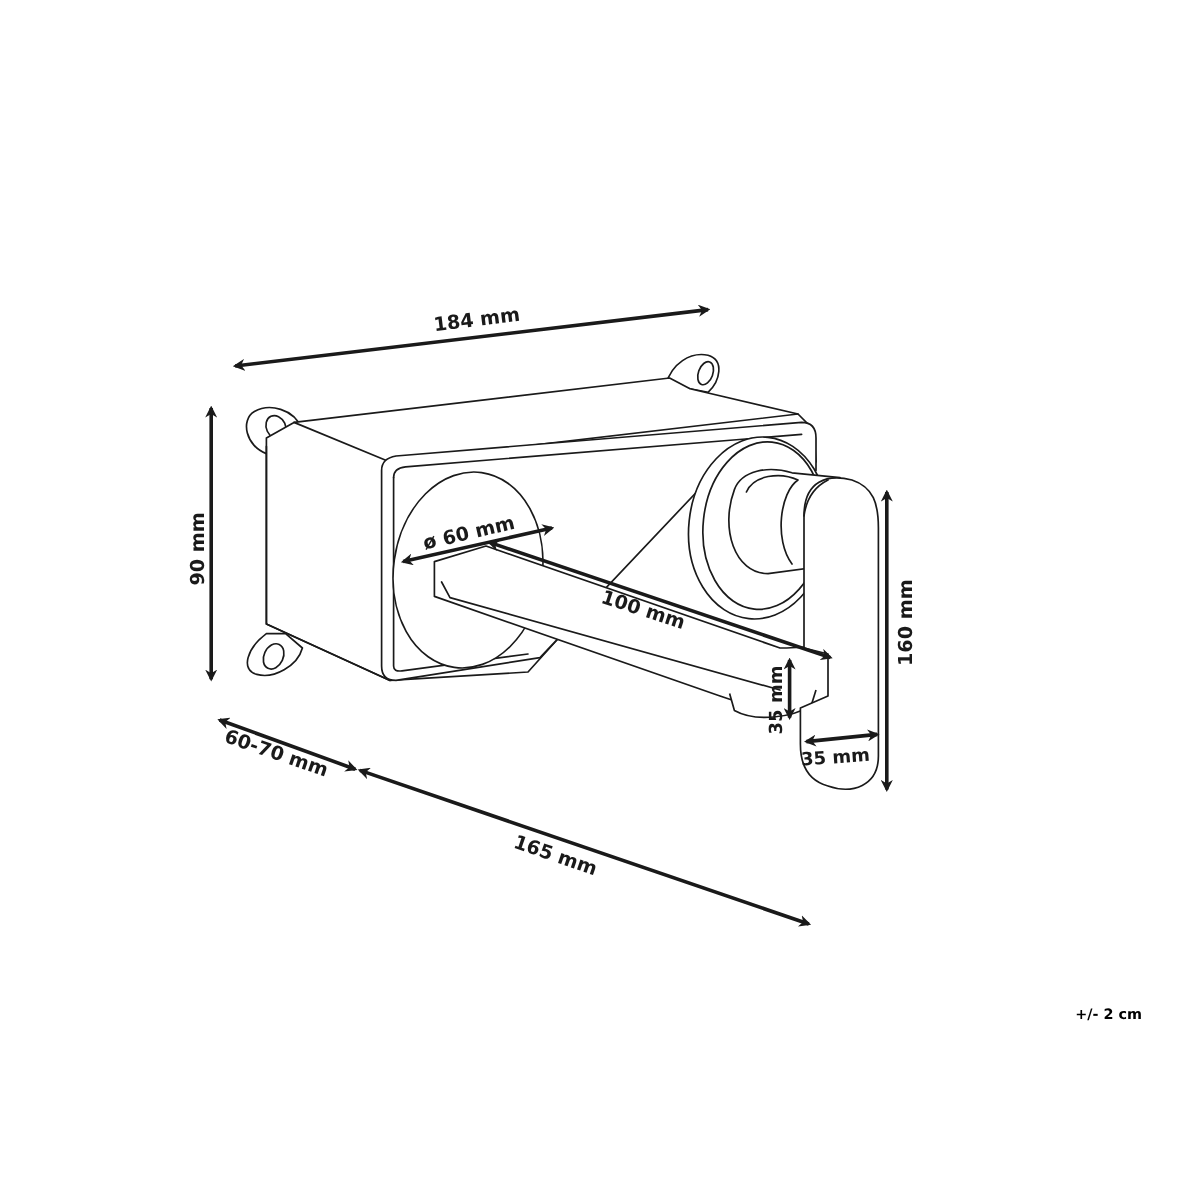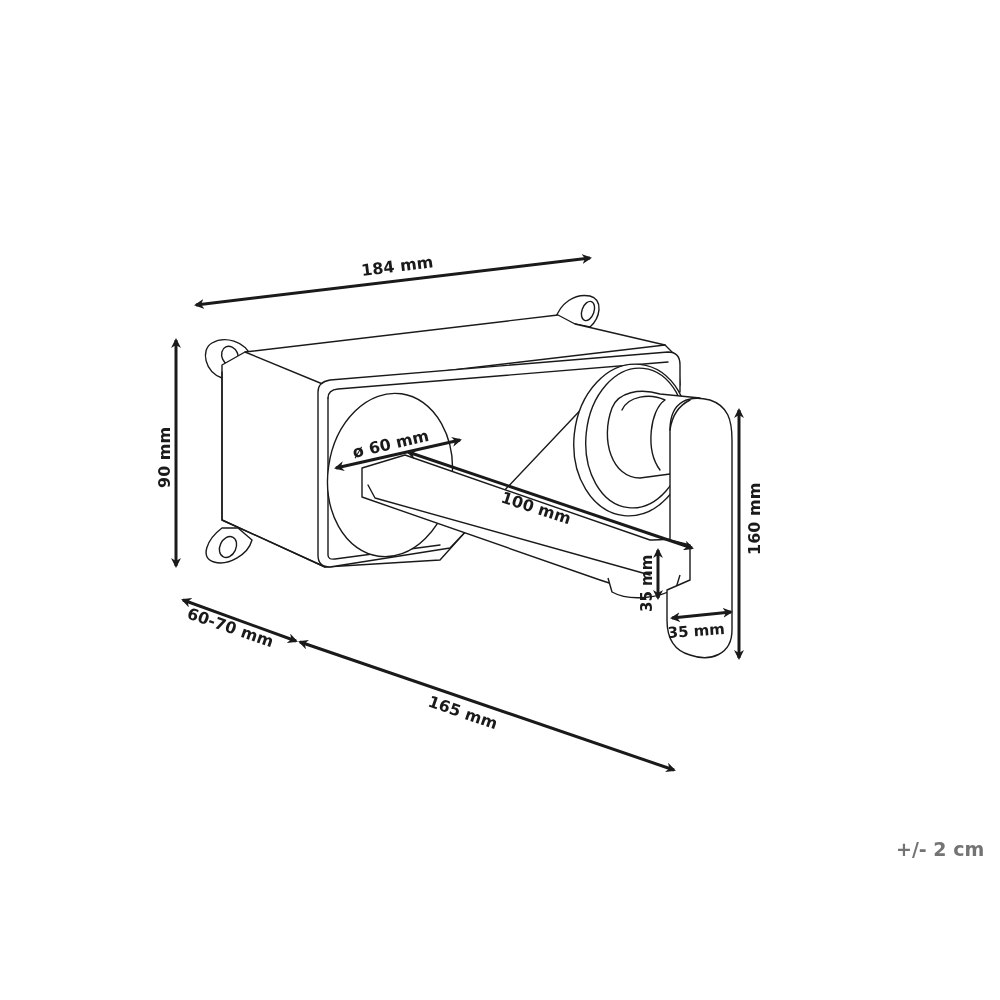"+/- 2 cm" .tol { color: #737373 -> #000000; font-size: 19px -> 12px }
